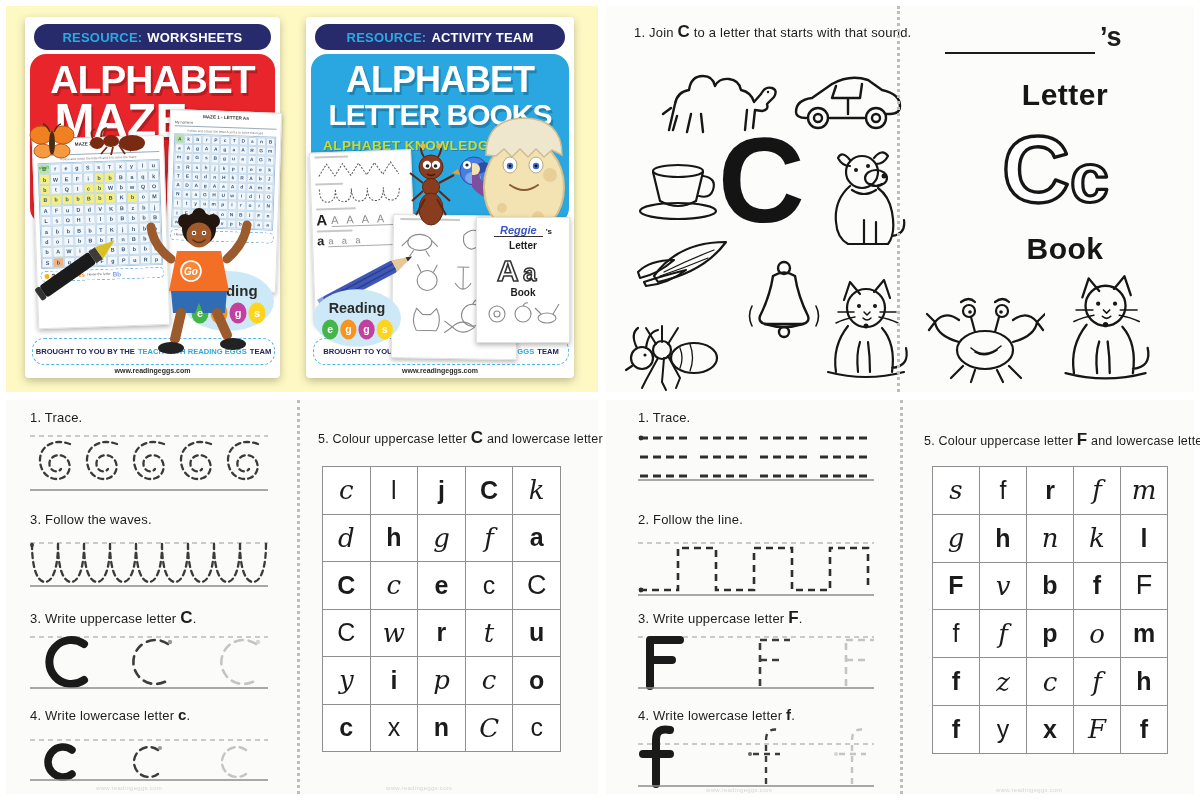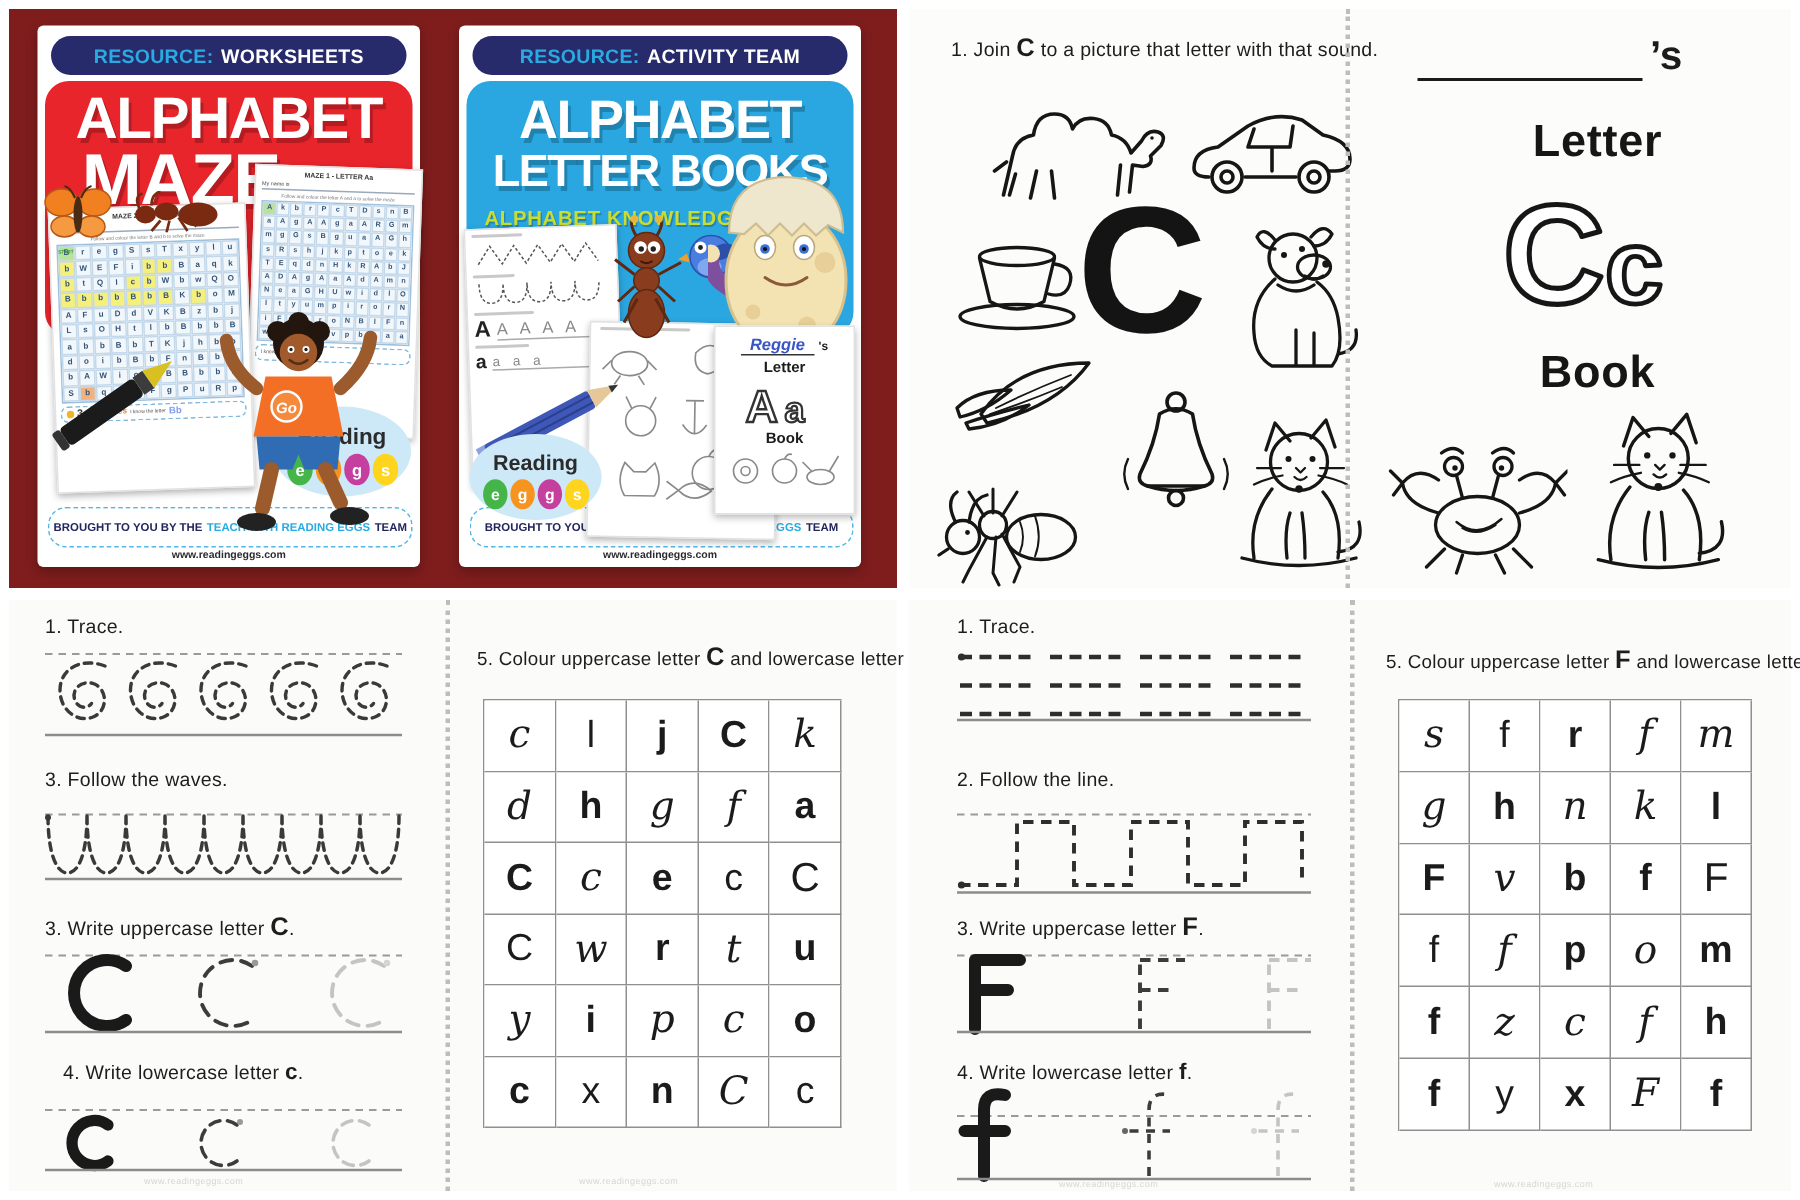"RESOURCE:" .q-tl { background: #7f1d1d -> #fef9c3 }
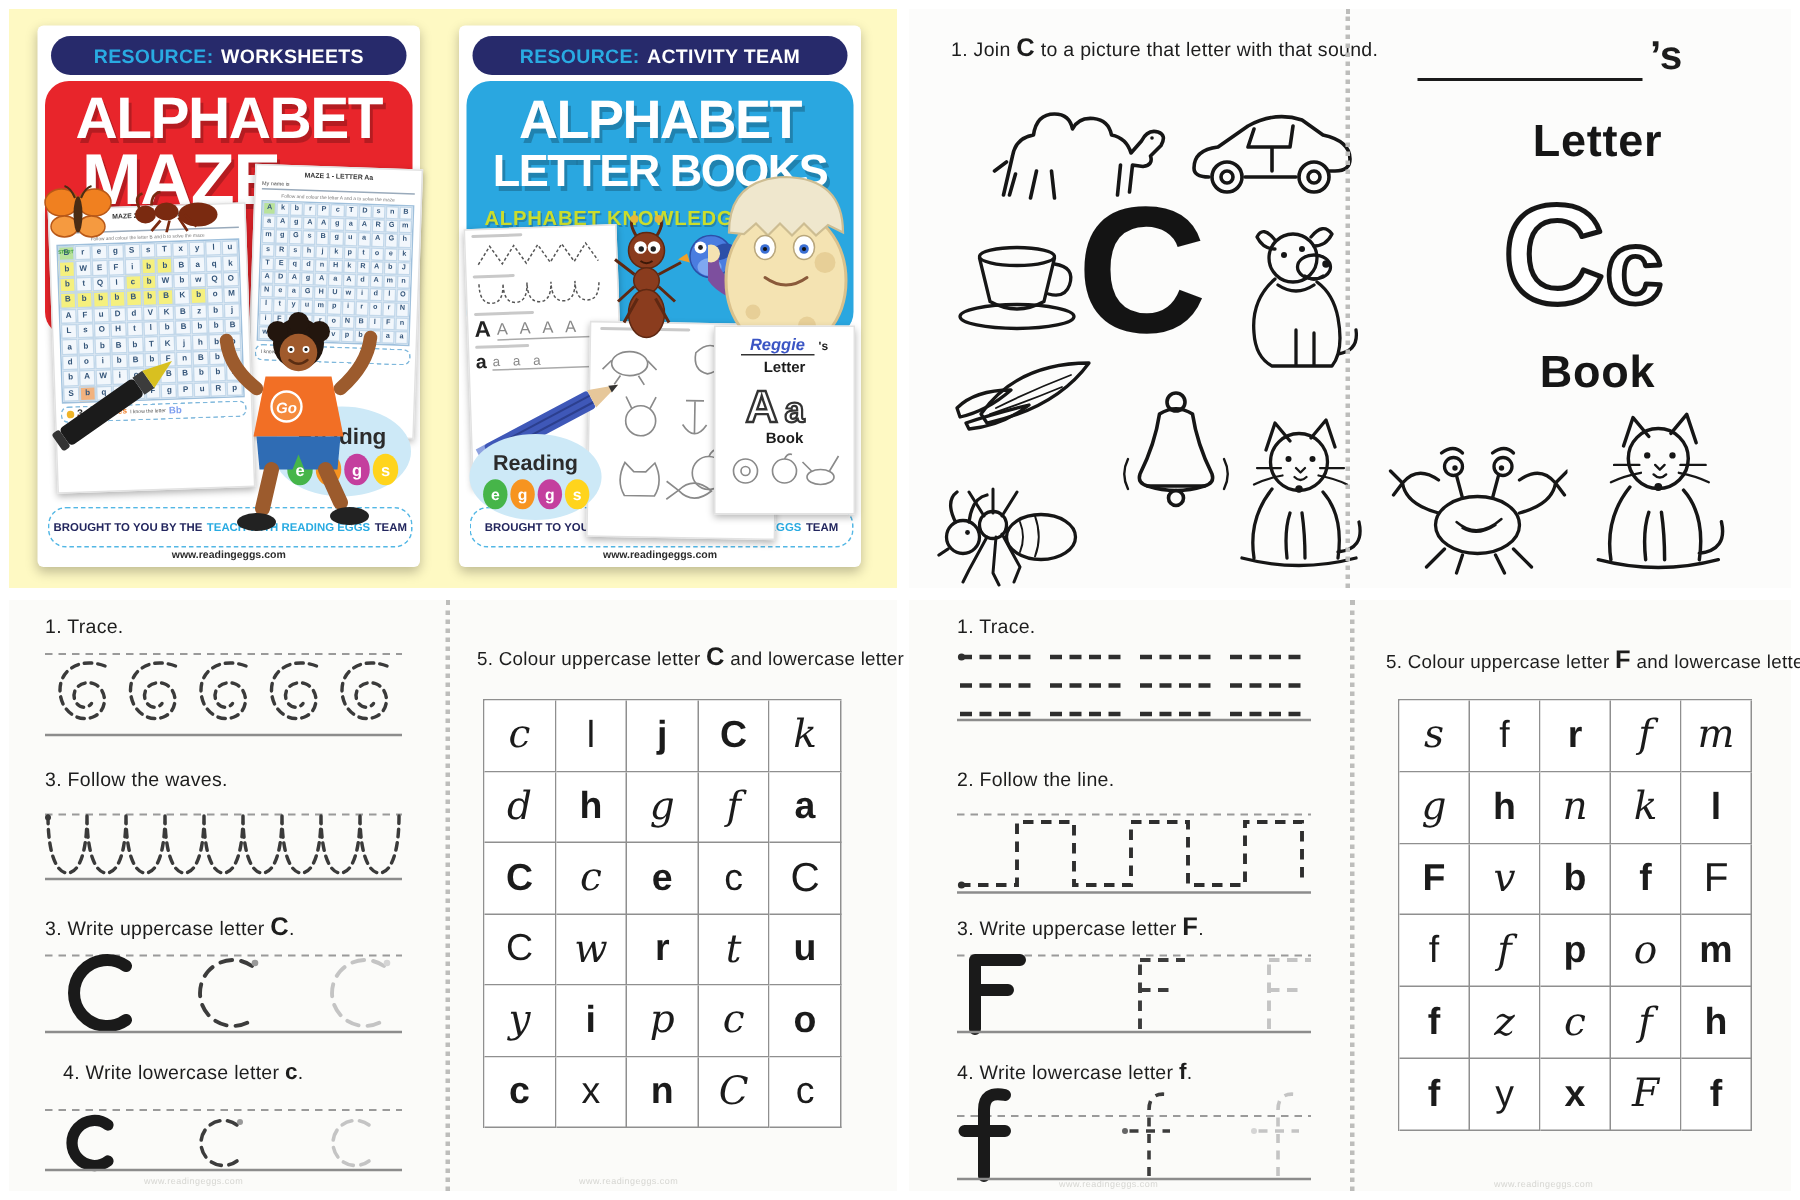"to a picture that letter" span { text: picture that letter -> letter that starts }
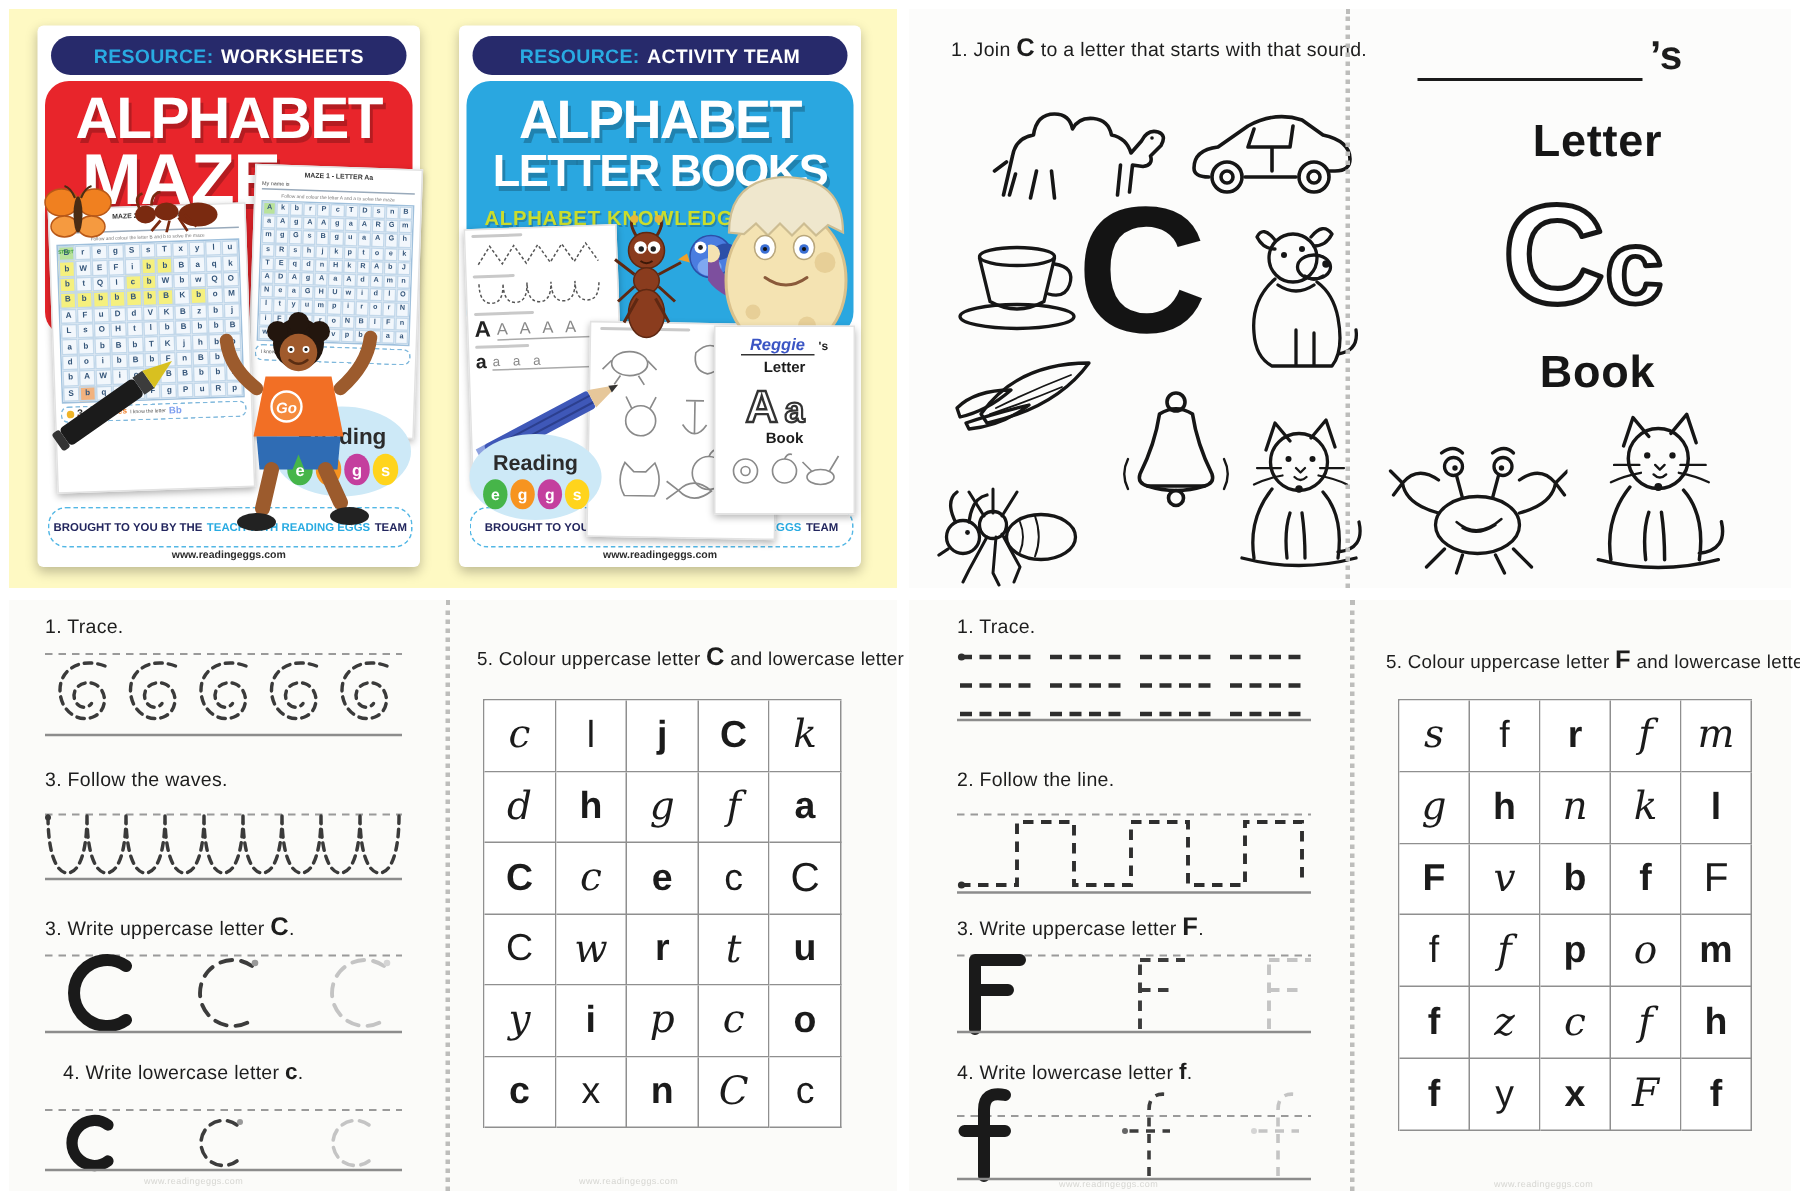"4. Write lowercase letter c." div.exh { margin-left: 12px -> none }
